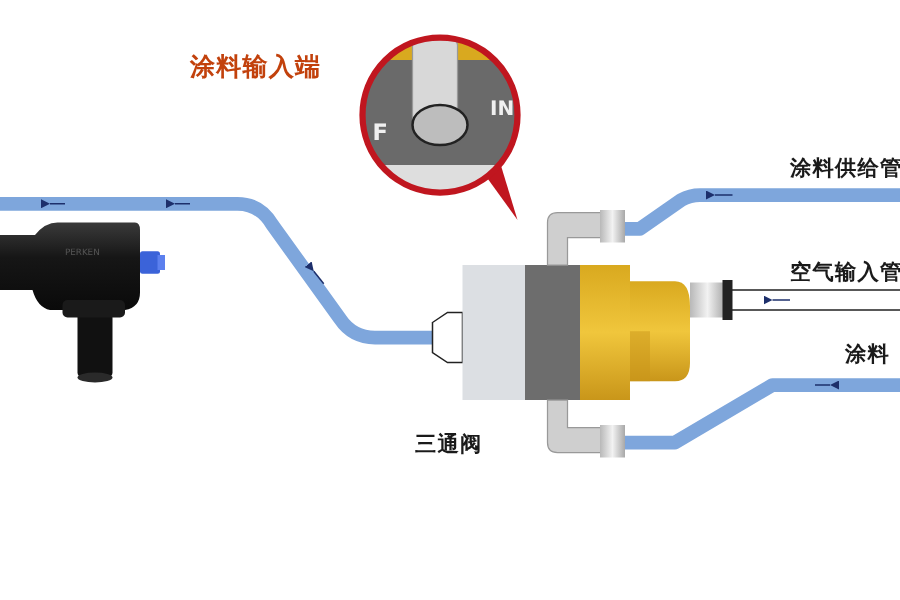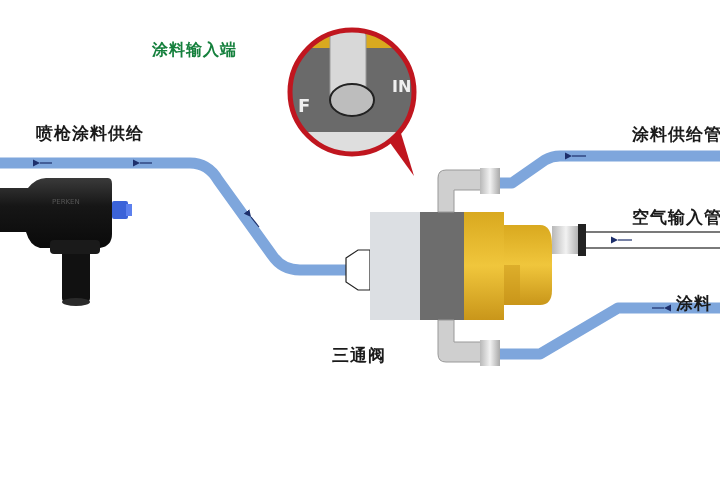"涂料输入端" .label.red { color: #15803d -> #c2410c; font-size: 16px -> 20px }
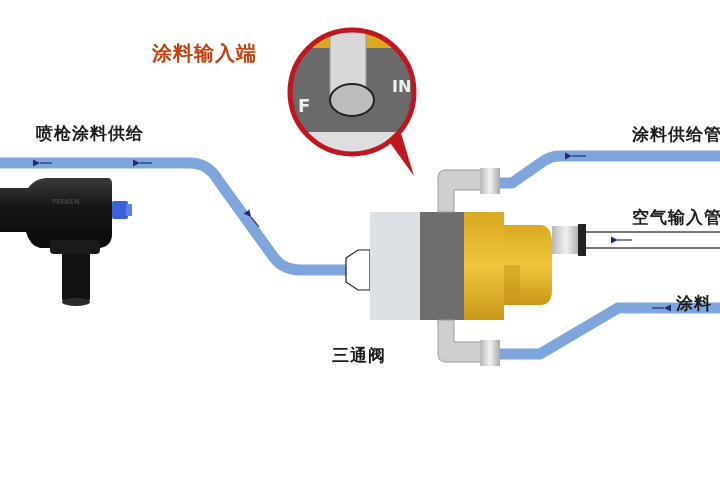"喷枪涂料供给" div.label { html: <div>喷枪涂料供给</div> -> none }
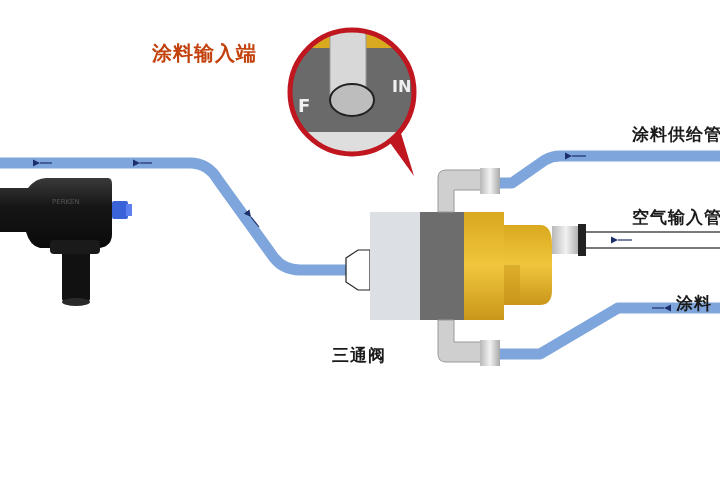"涂料" div.label { top: 292px -> 272px }
